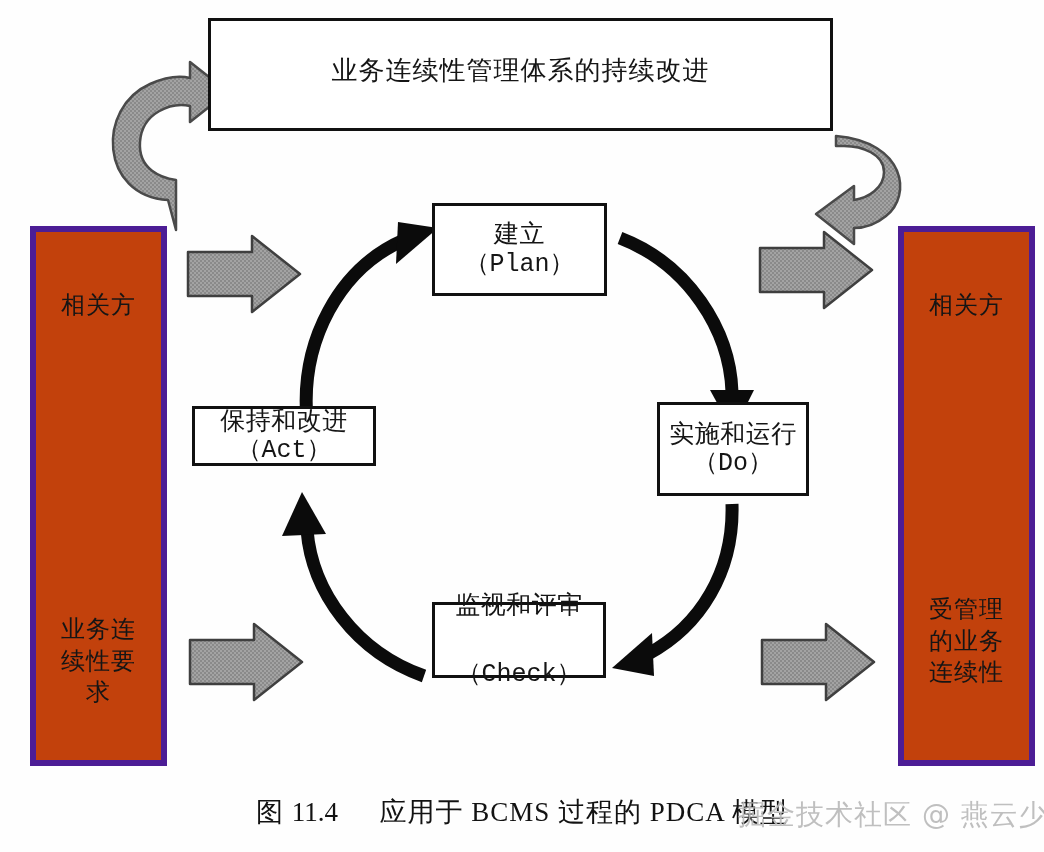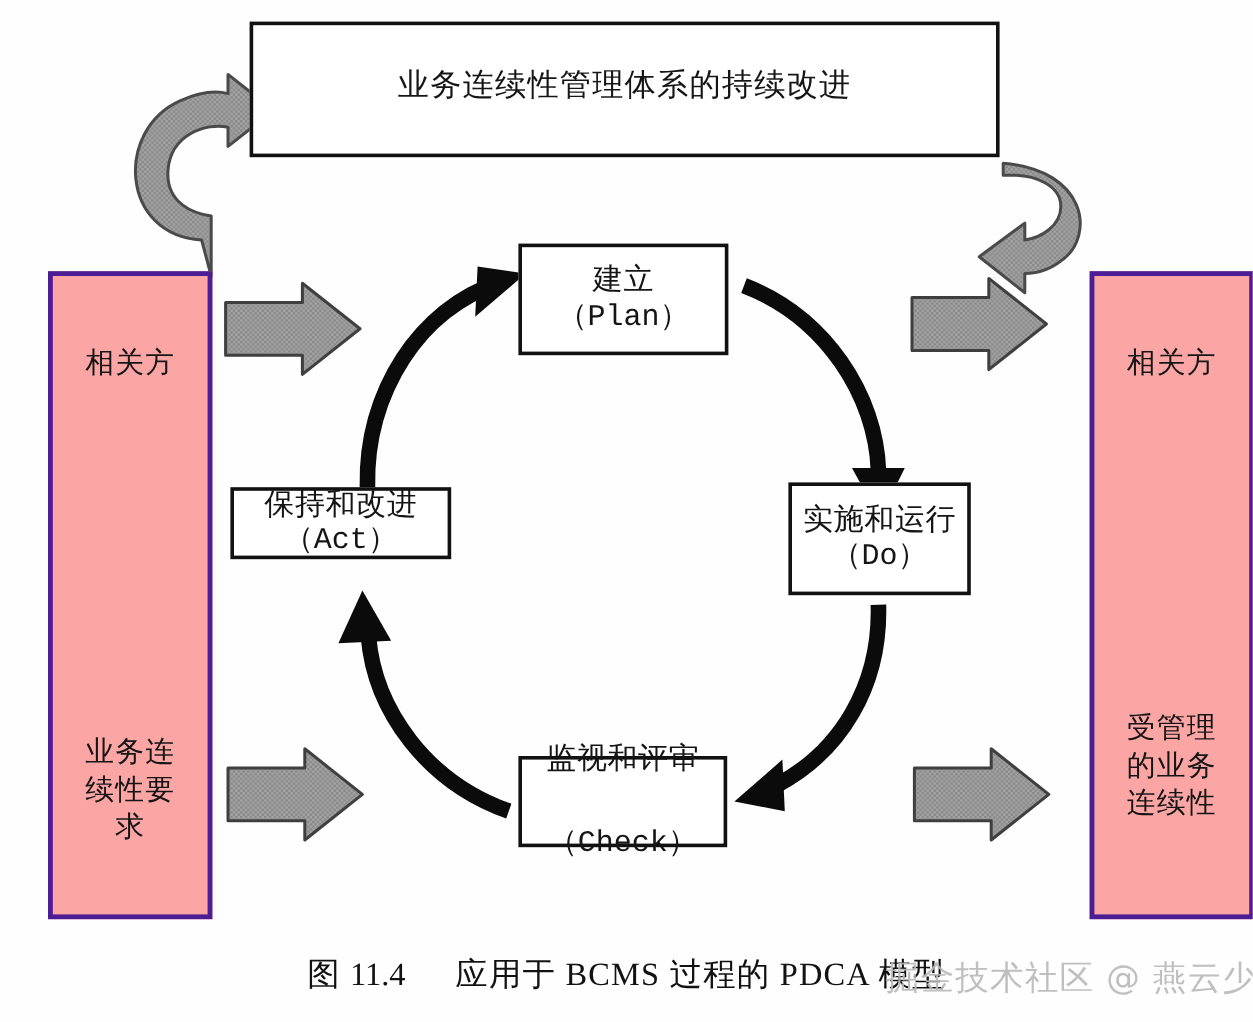"相关方" .side-panel { background: #fca5a5 -> #c2410c; border: 4px solid #4c1d95 -> 6px solid #4c1d95; margin-left: 10px -> none }
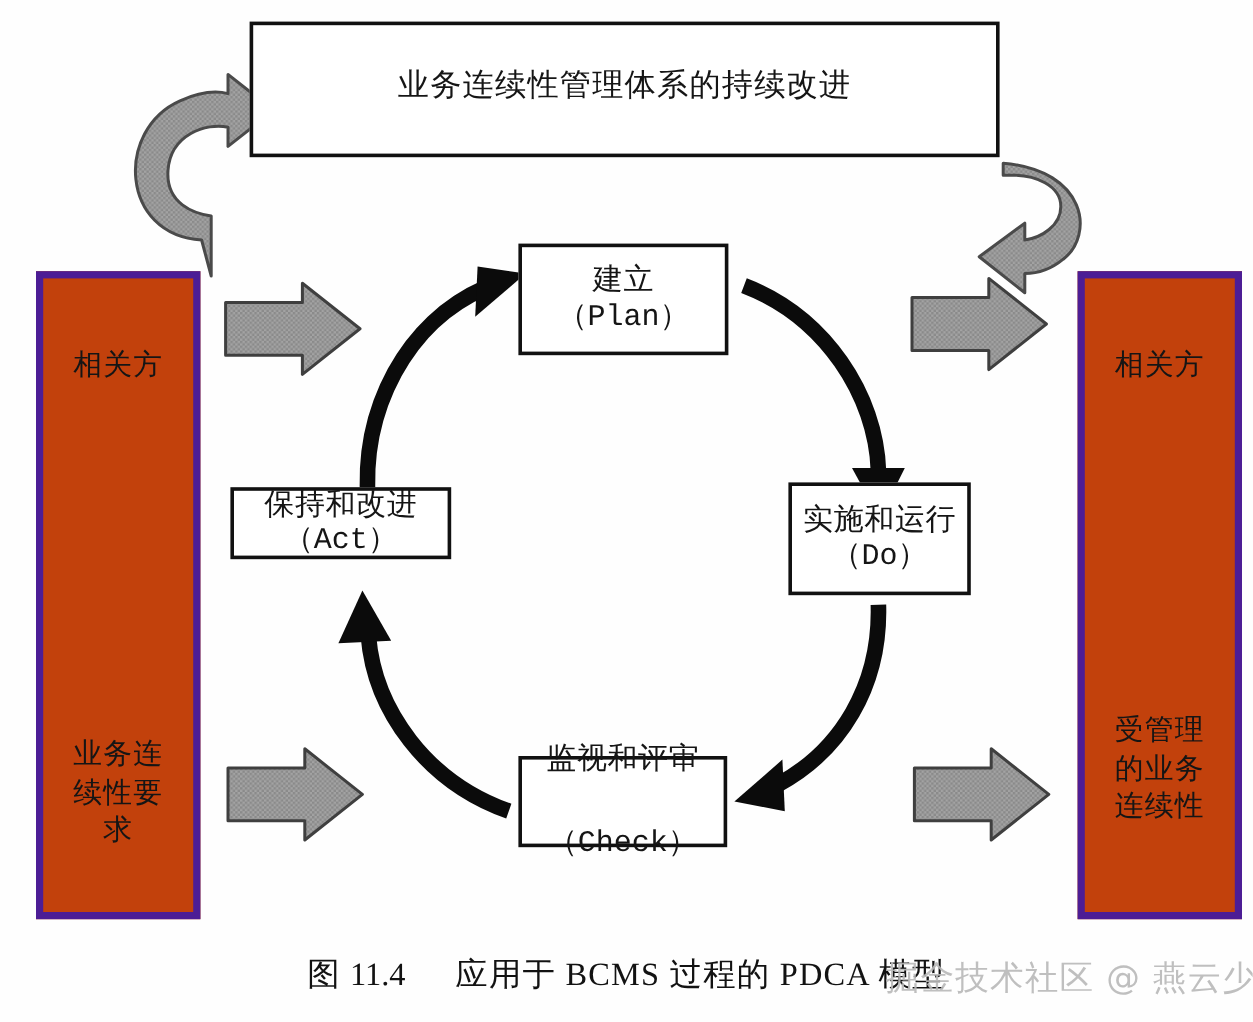"监视和评审" #box-check { top: 630px -> 602px }
